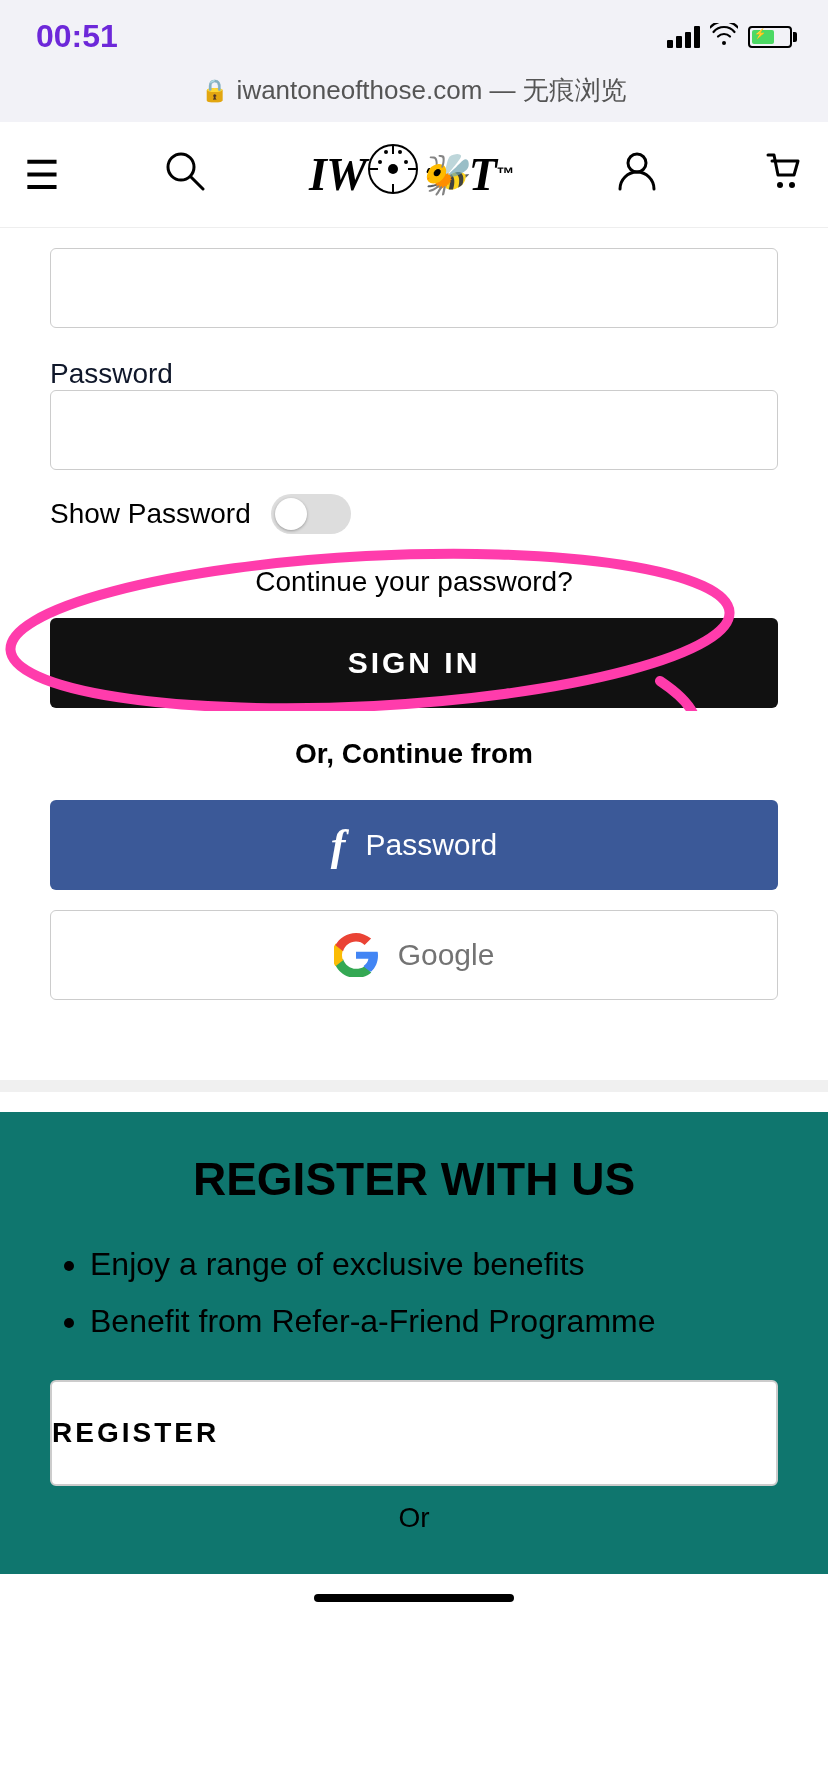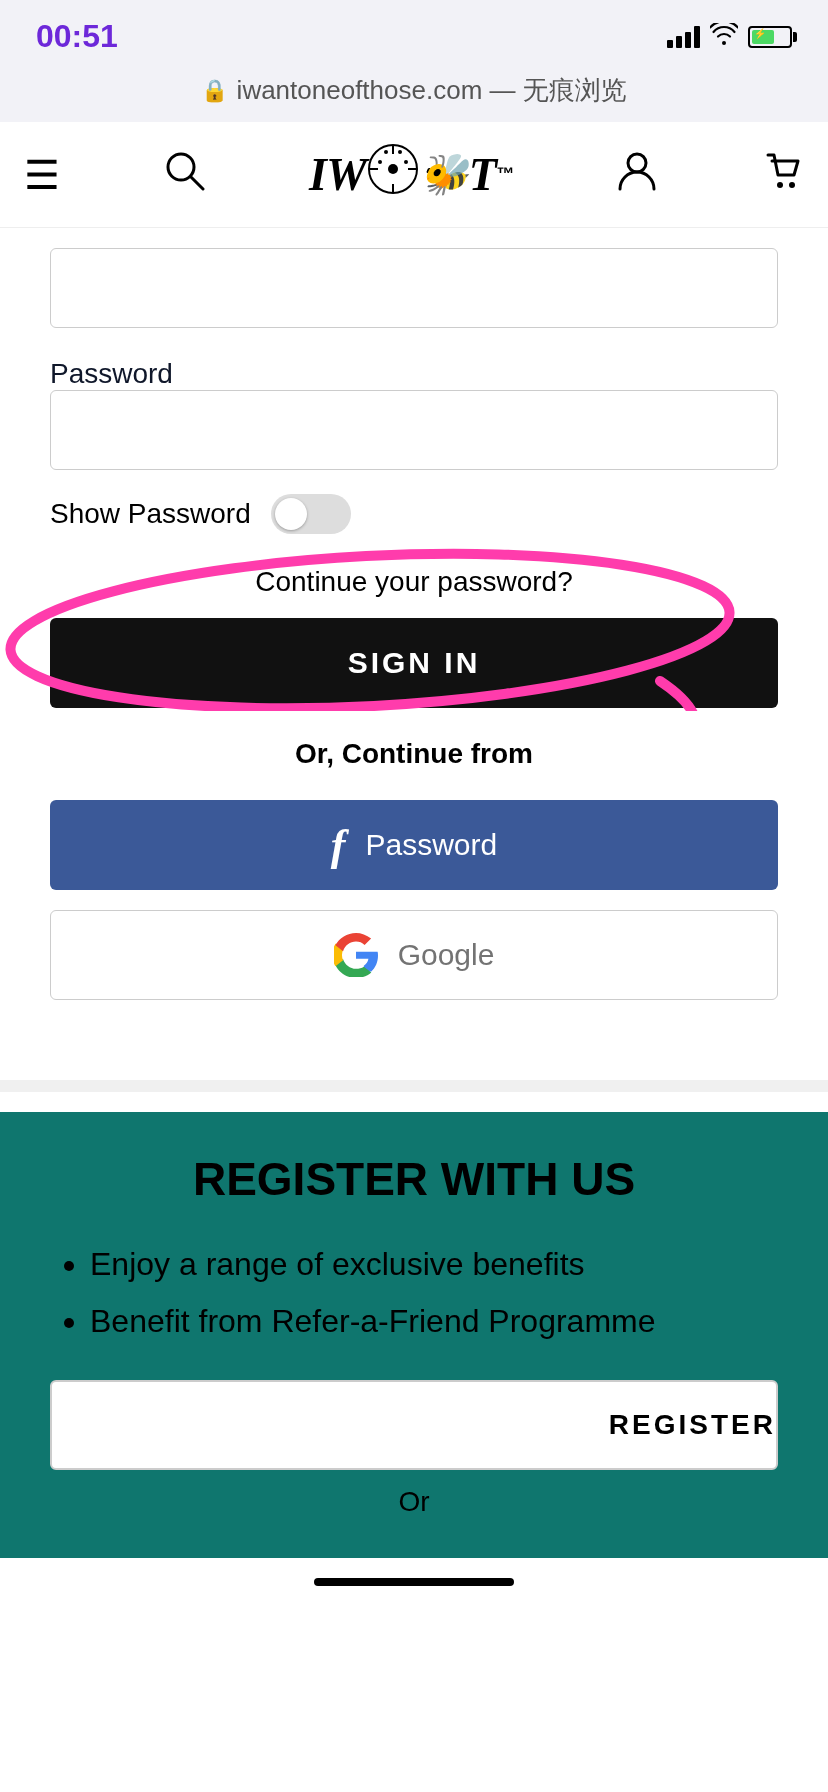"REGISTER" .register-btn { height: 90px -> 106px; text-align: right -> left }
